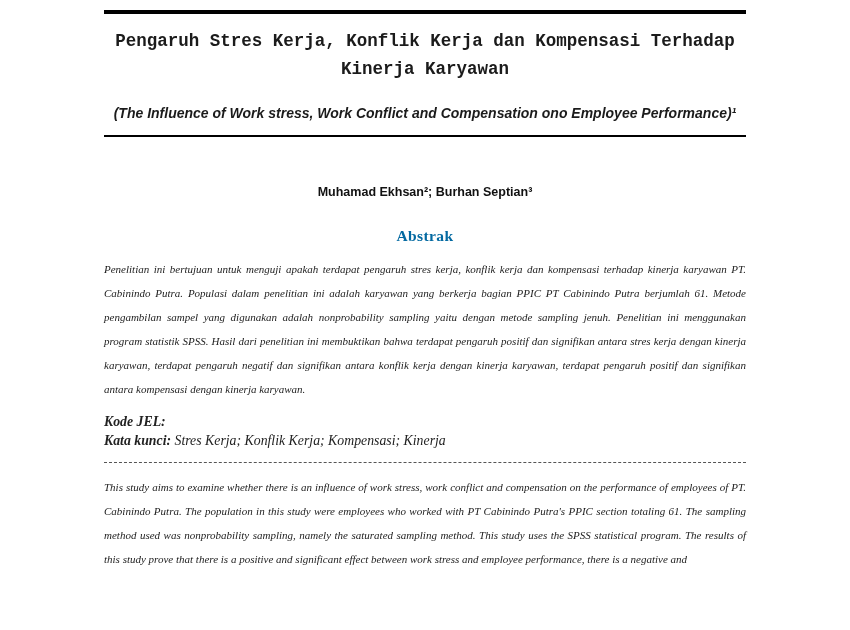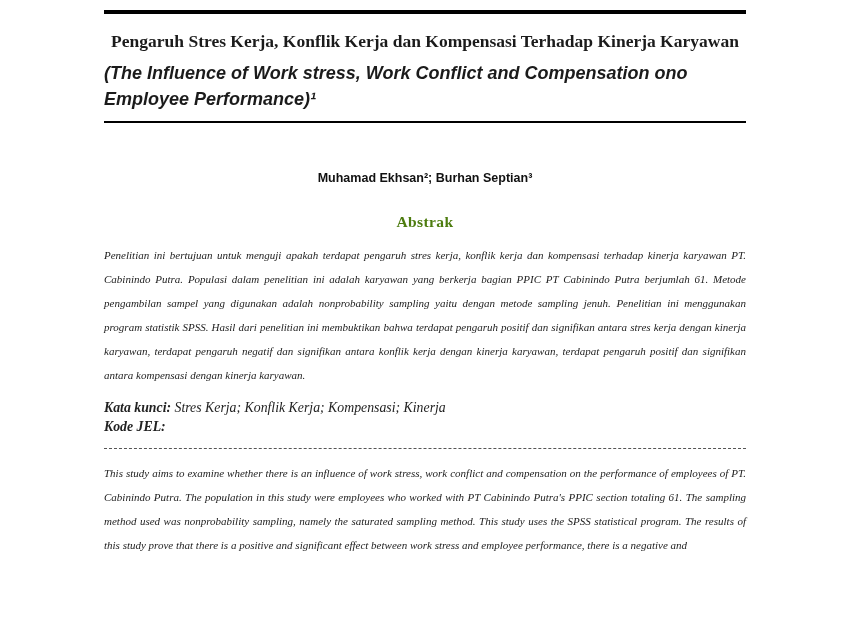"Pengaruh Stres Kerja, Konflik Kerja" .paper-title { font-family: Liberation Serif, serif -> Liberation Mono, monospace }
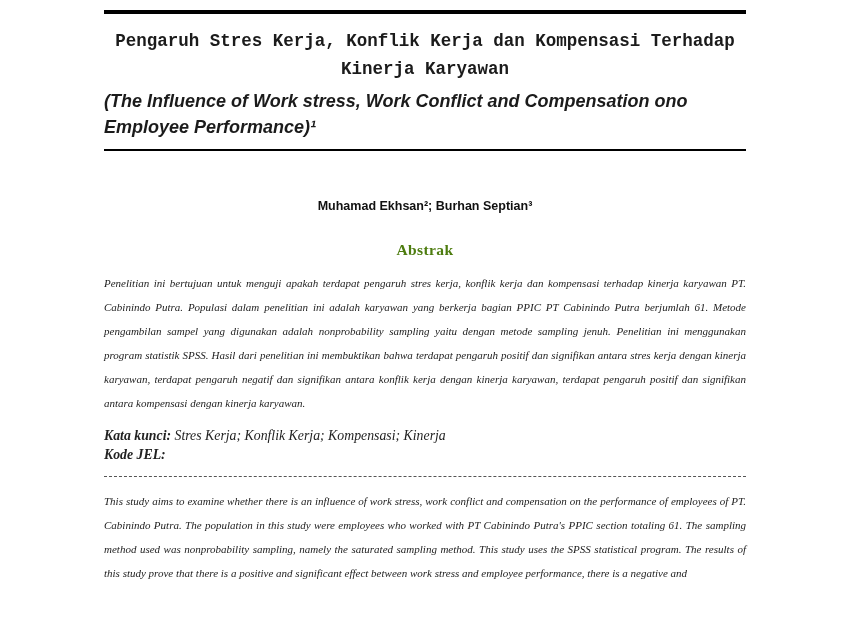"(The Influence of Work stress," .paper-subtitle { font-size: 18px -> 14px; margin-top: 5px -> 17px; text-align: none -> center }
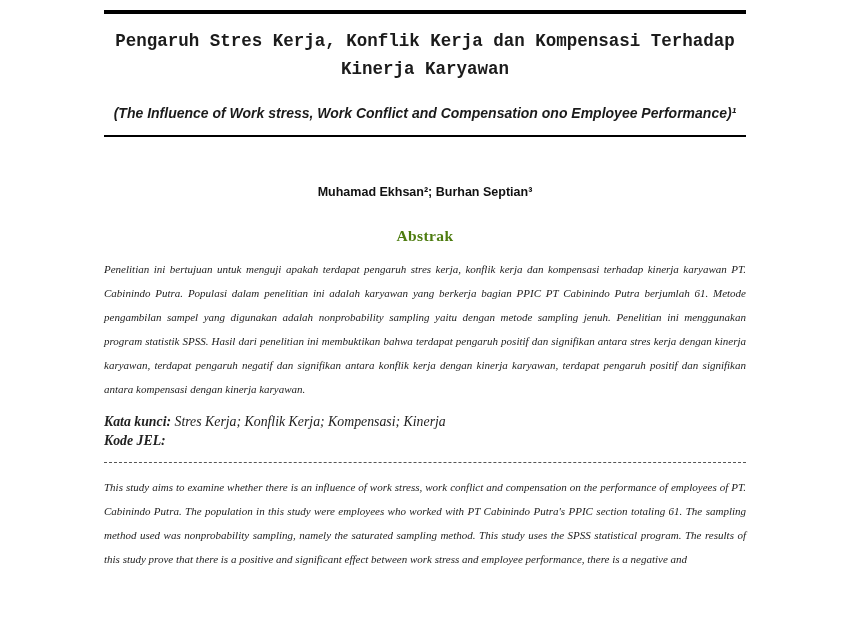"Abstrak" .section-heading { color: #4d7c0f -> #0369a1 }
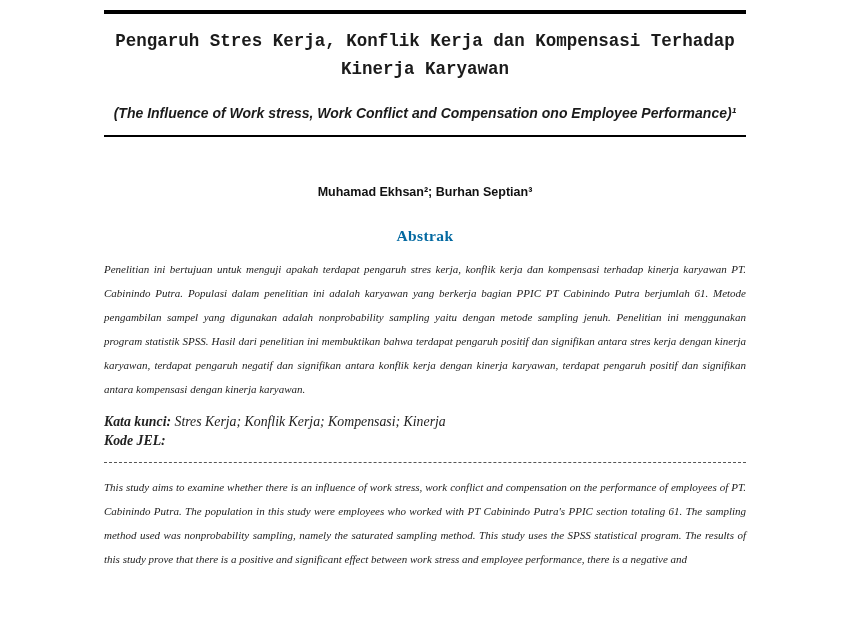"Kata kunci: Stres Kerja; Konflik" p.kw-line { order: before "Kode JEL:" -> after "Kode JEL:" }
